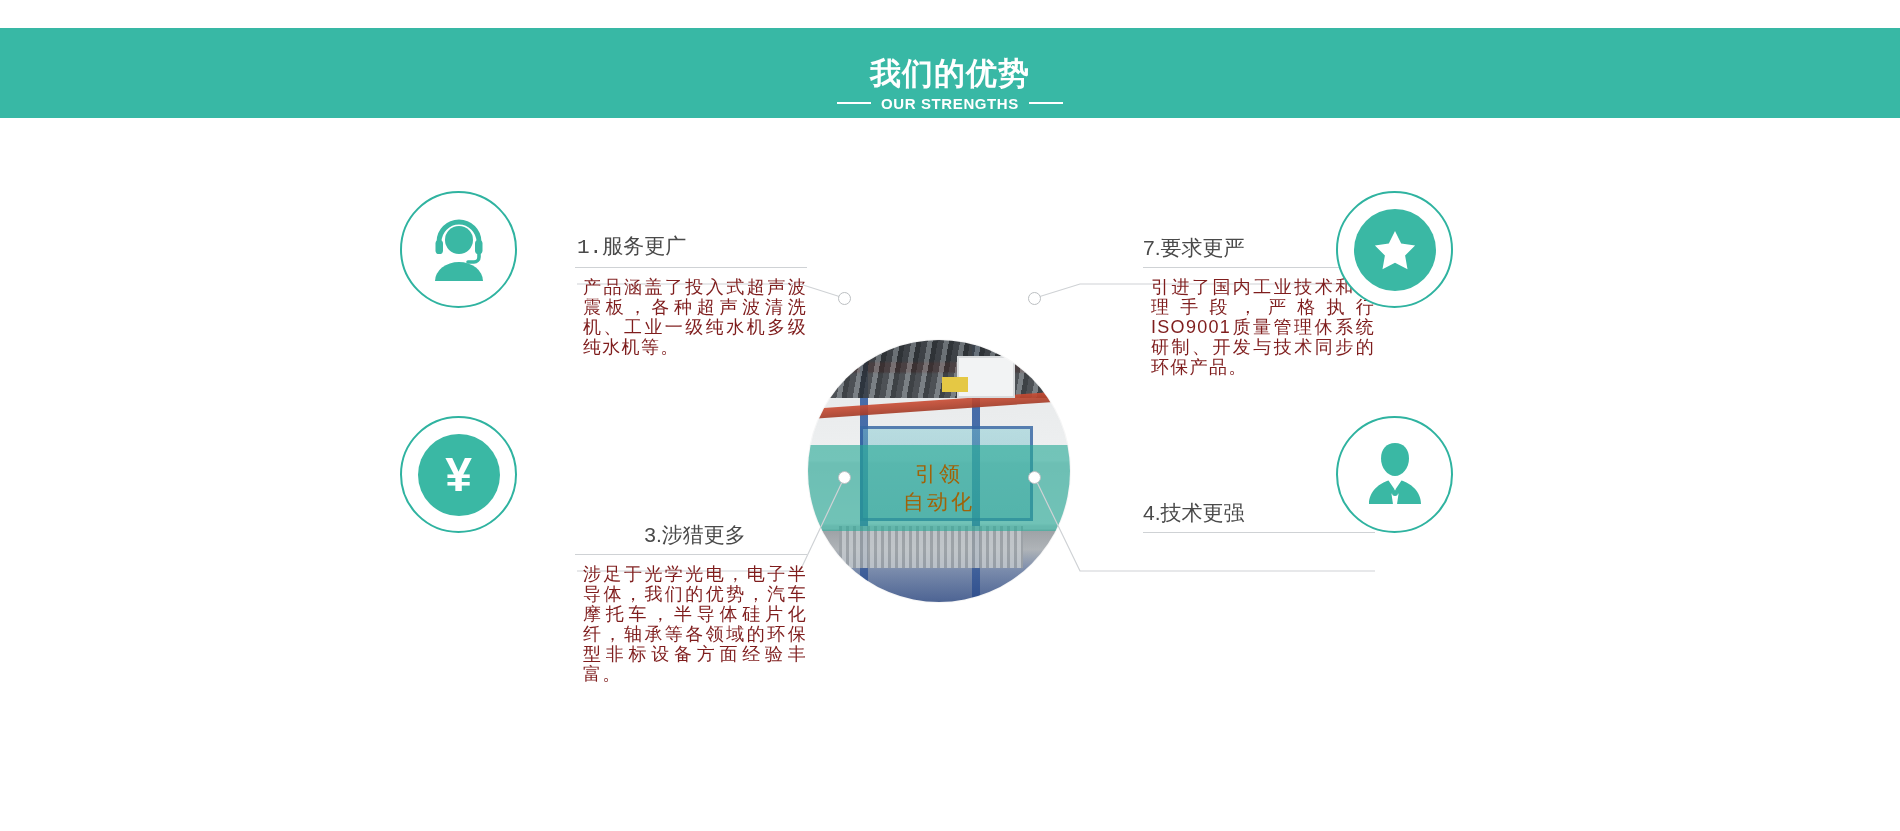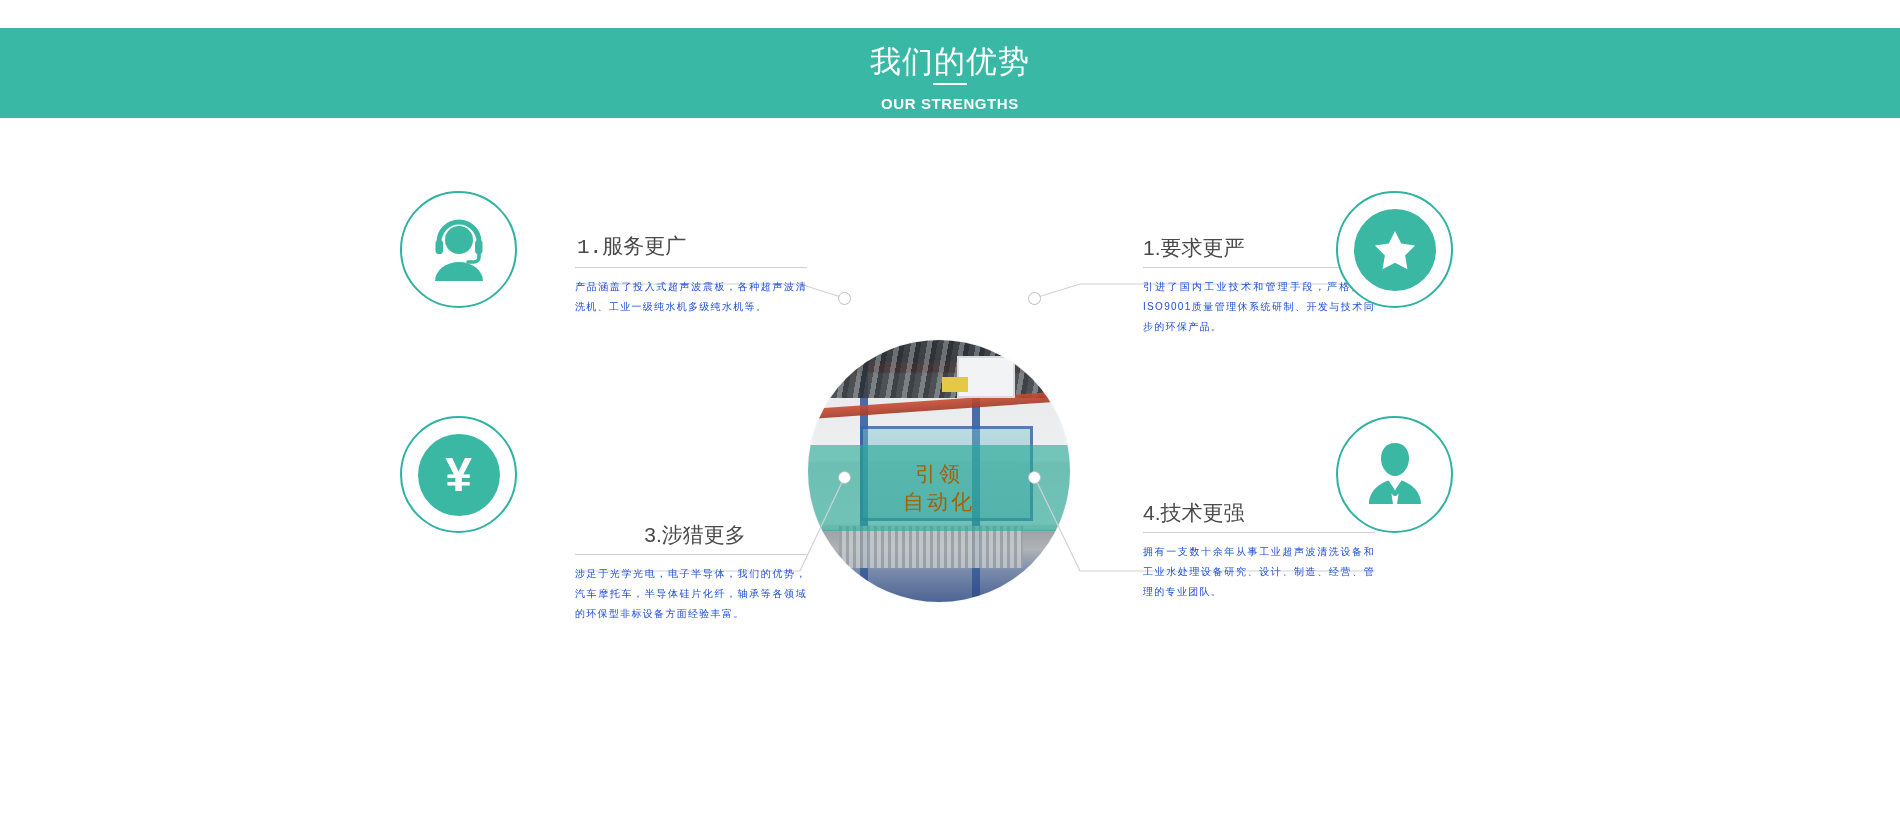"我们的优势" .header-title { font-weight: normal -> bold }
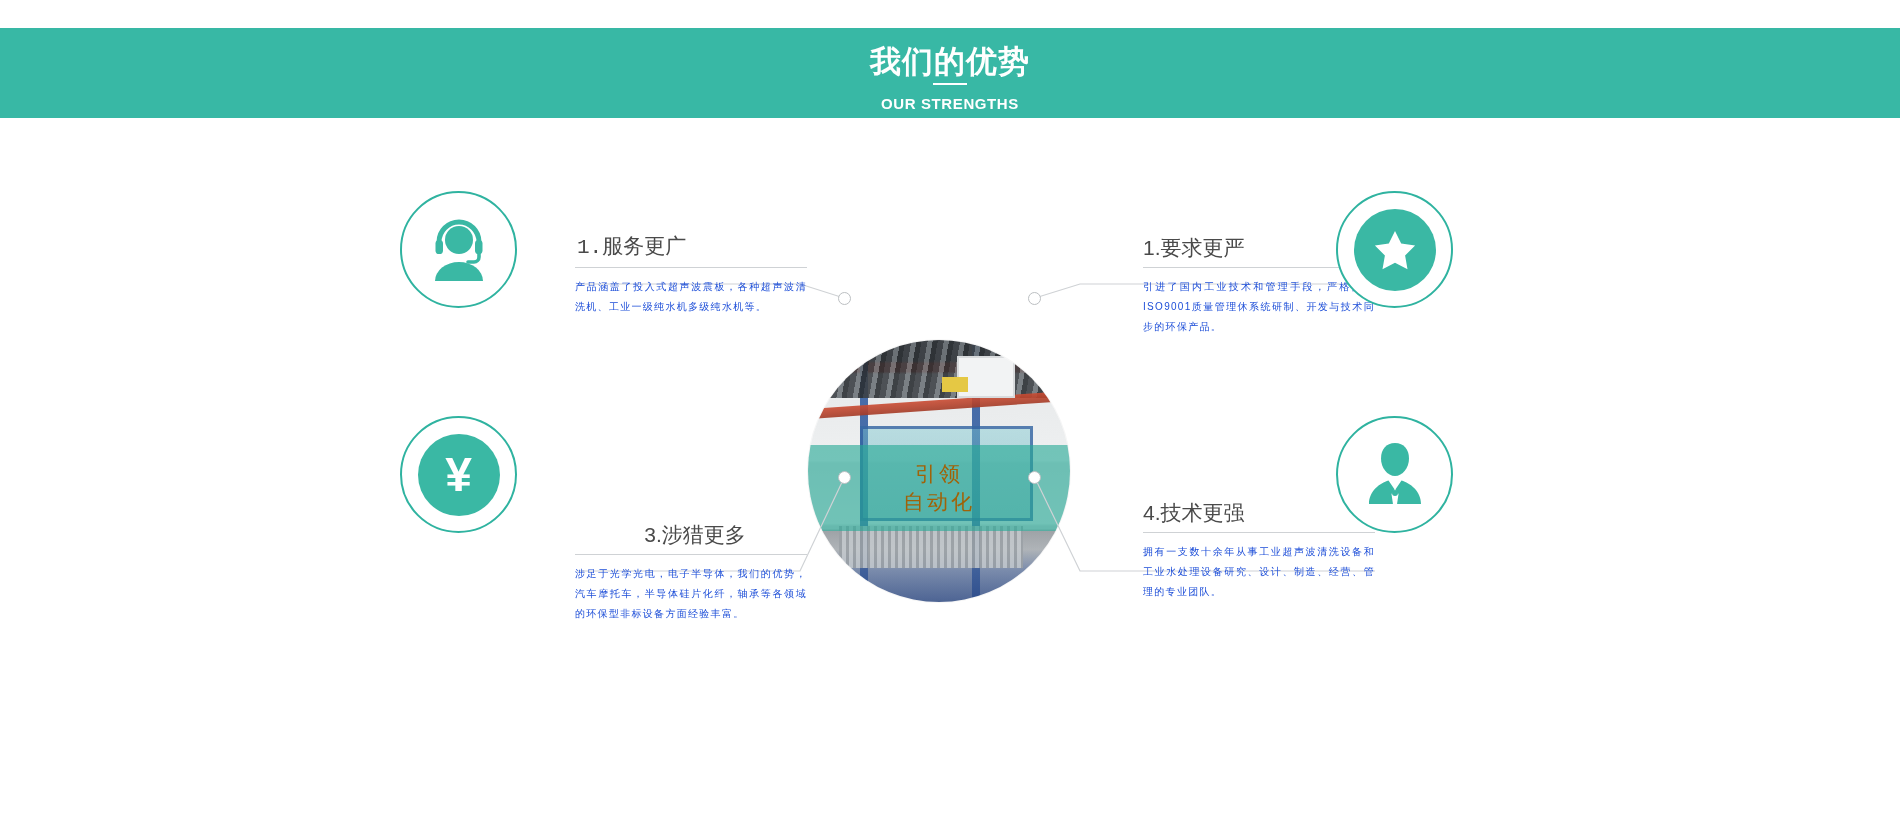"OUR STRENGTHS" .header-sub-wrap { flex-direction: column -> none }
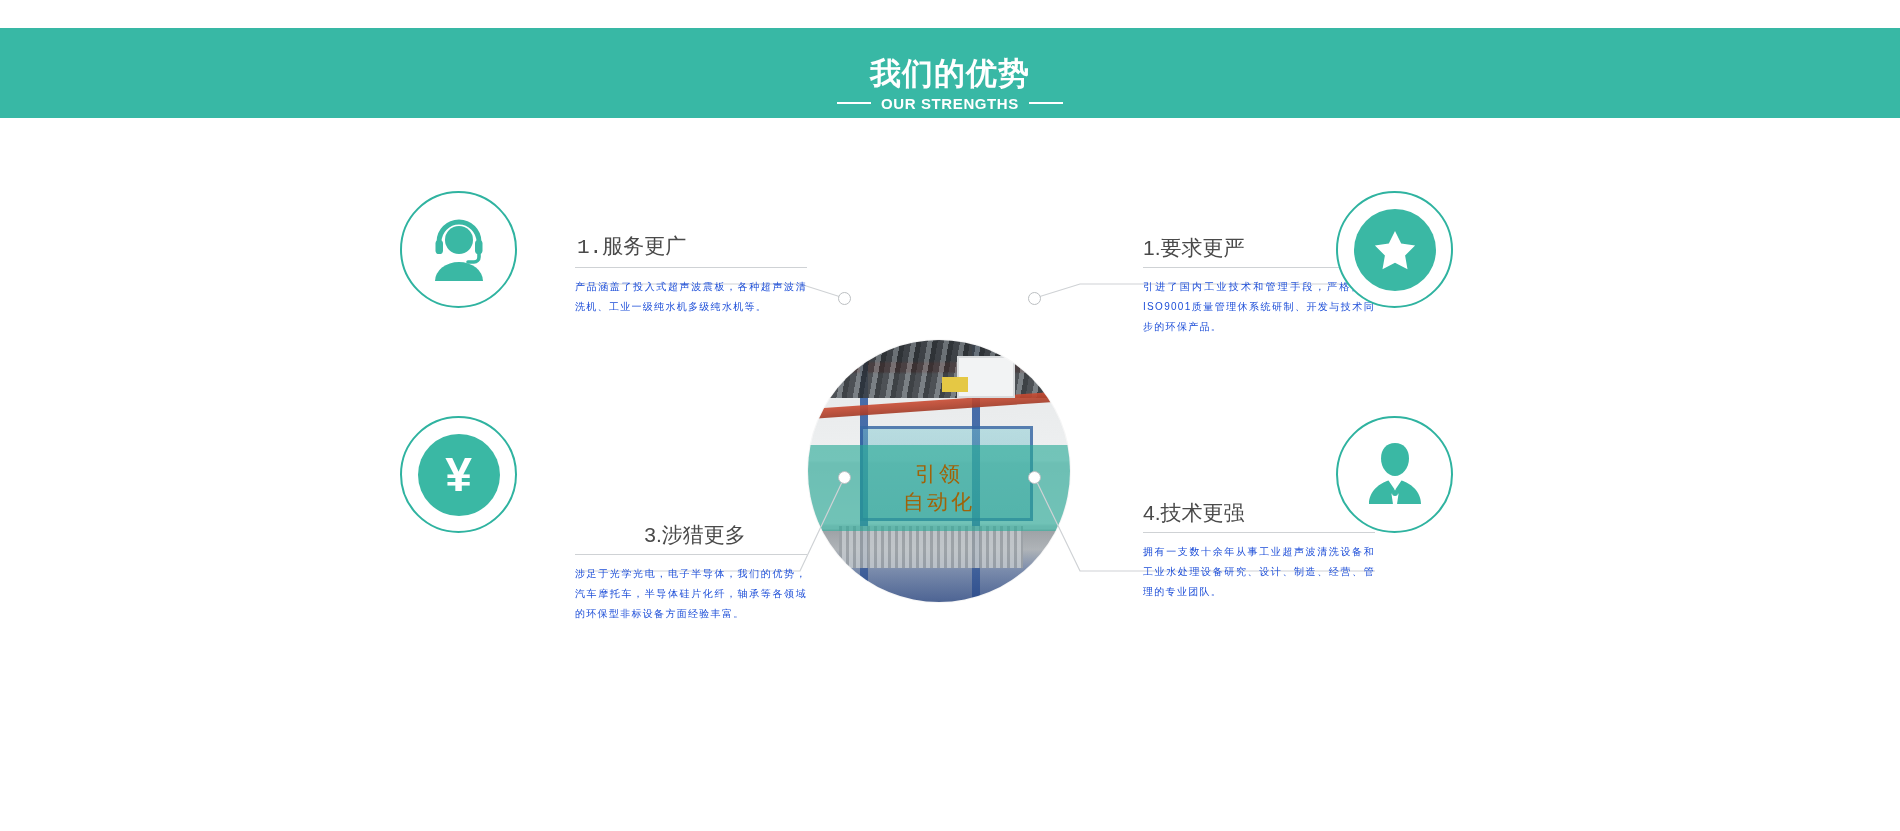"1.要求更严" div.blk-title { text: 1 -> 7 }
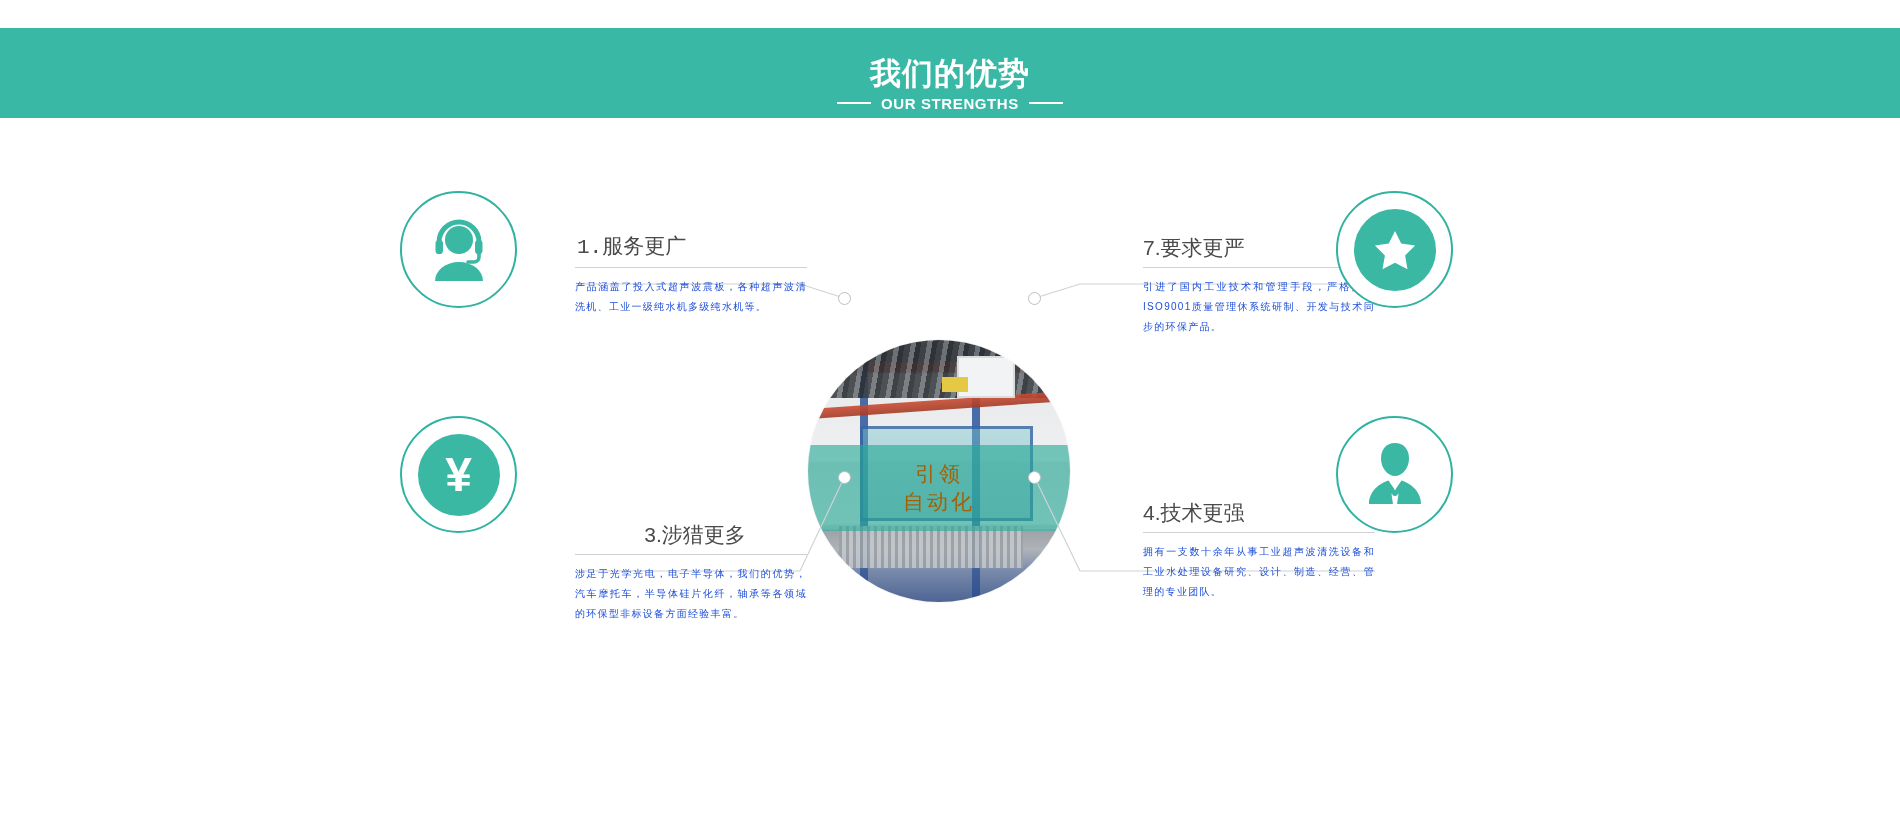"产品涵盖了投入式超声波震板，各种超声波清洗机、工业一级纯水机多级纯水机等。" .blk-body { color: #1d4ed8 -> #7f1d1d; font-size: 10px -> 18px; margin-left: none -> 8px }
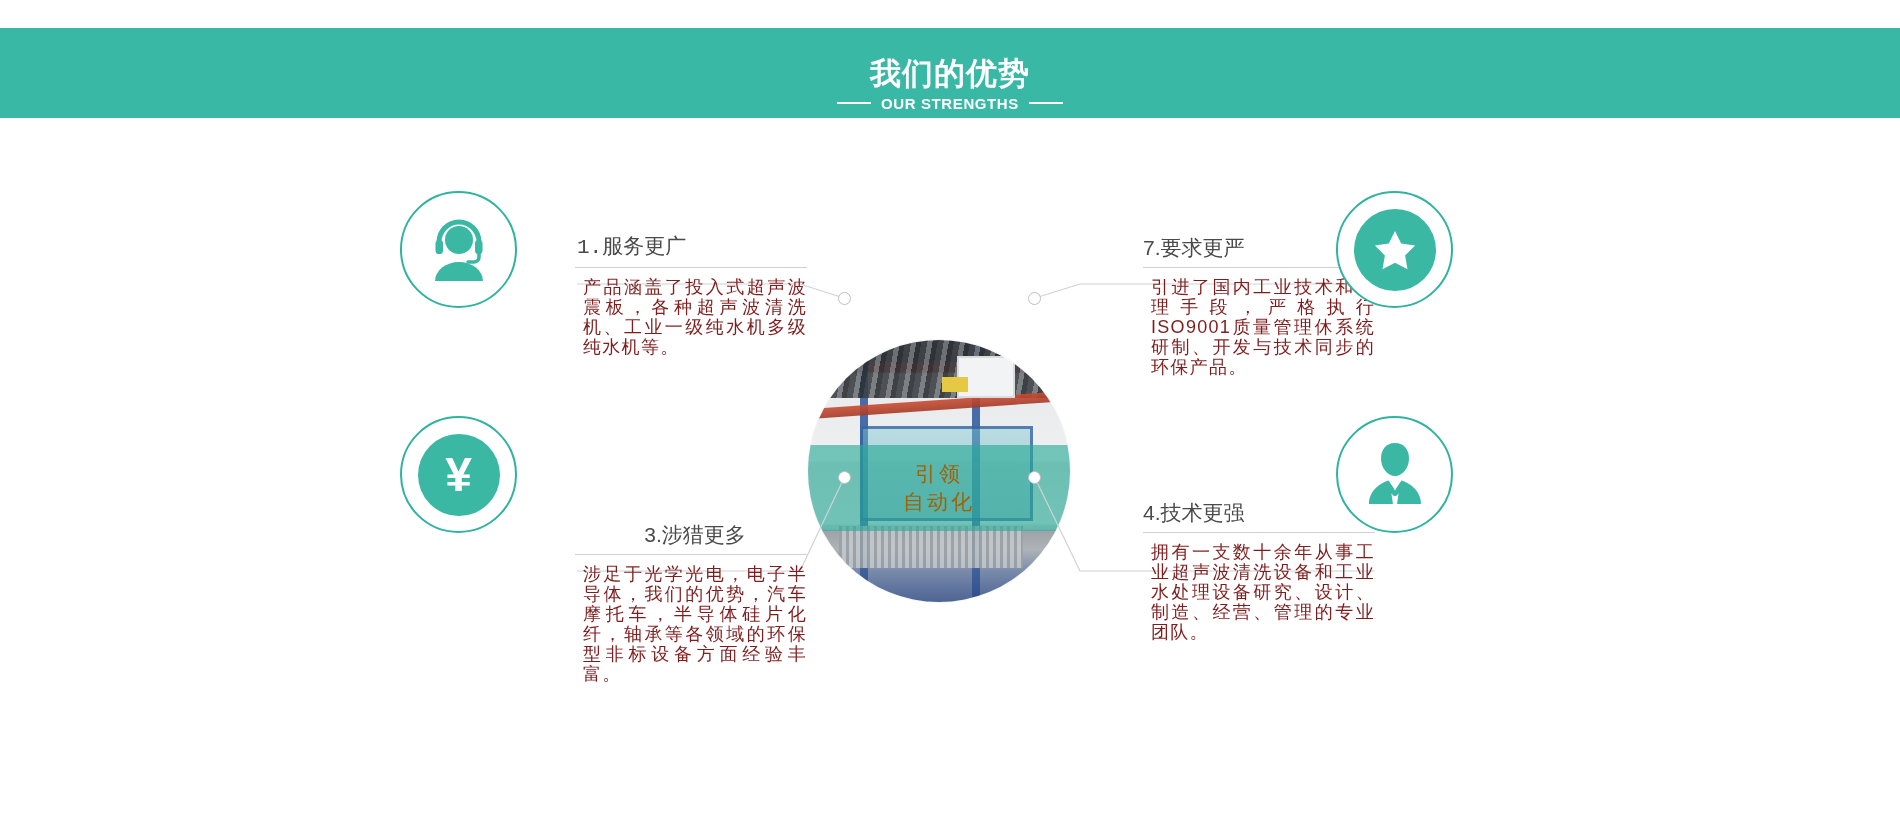"拥有一支数十余年从事工业超声波清洗设备和工业水处理设备研究、设计、制造、经营、管" div.blk-body { html: <div>拥有一支数十余年从事工业超声波清洗设备和工业水处理设备研究、设计、制造、经营、管理的专业团队。</div> -> none }
